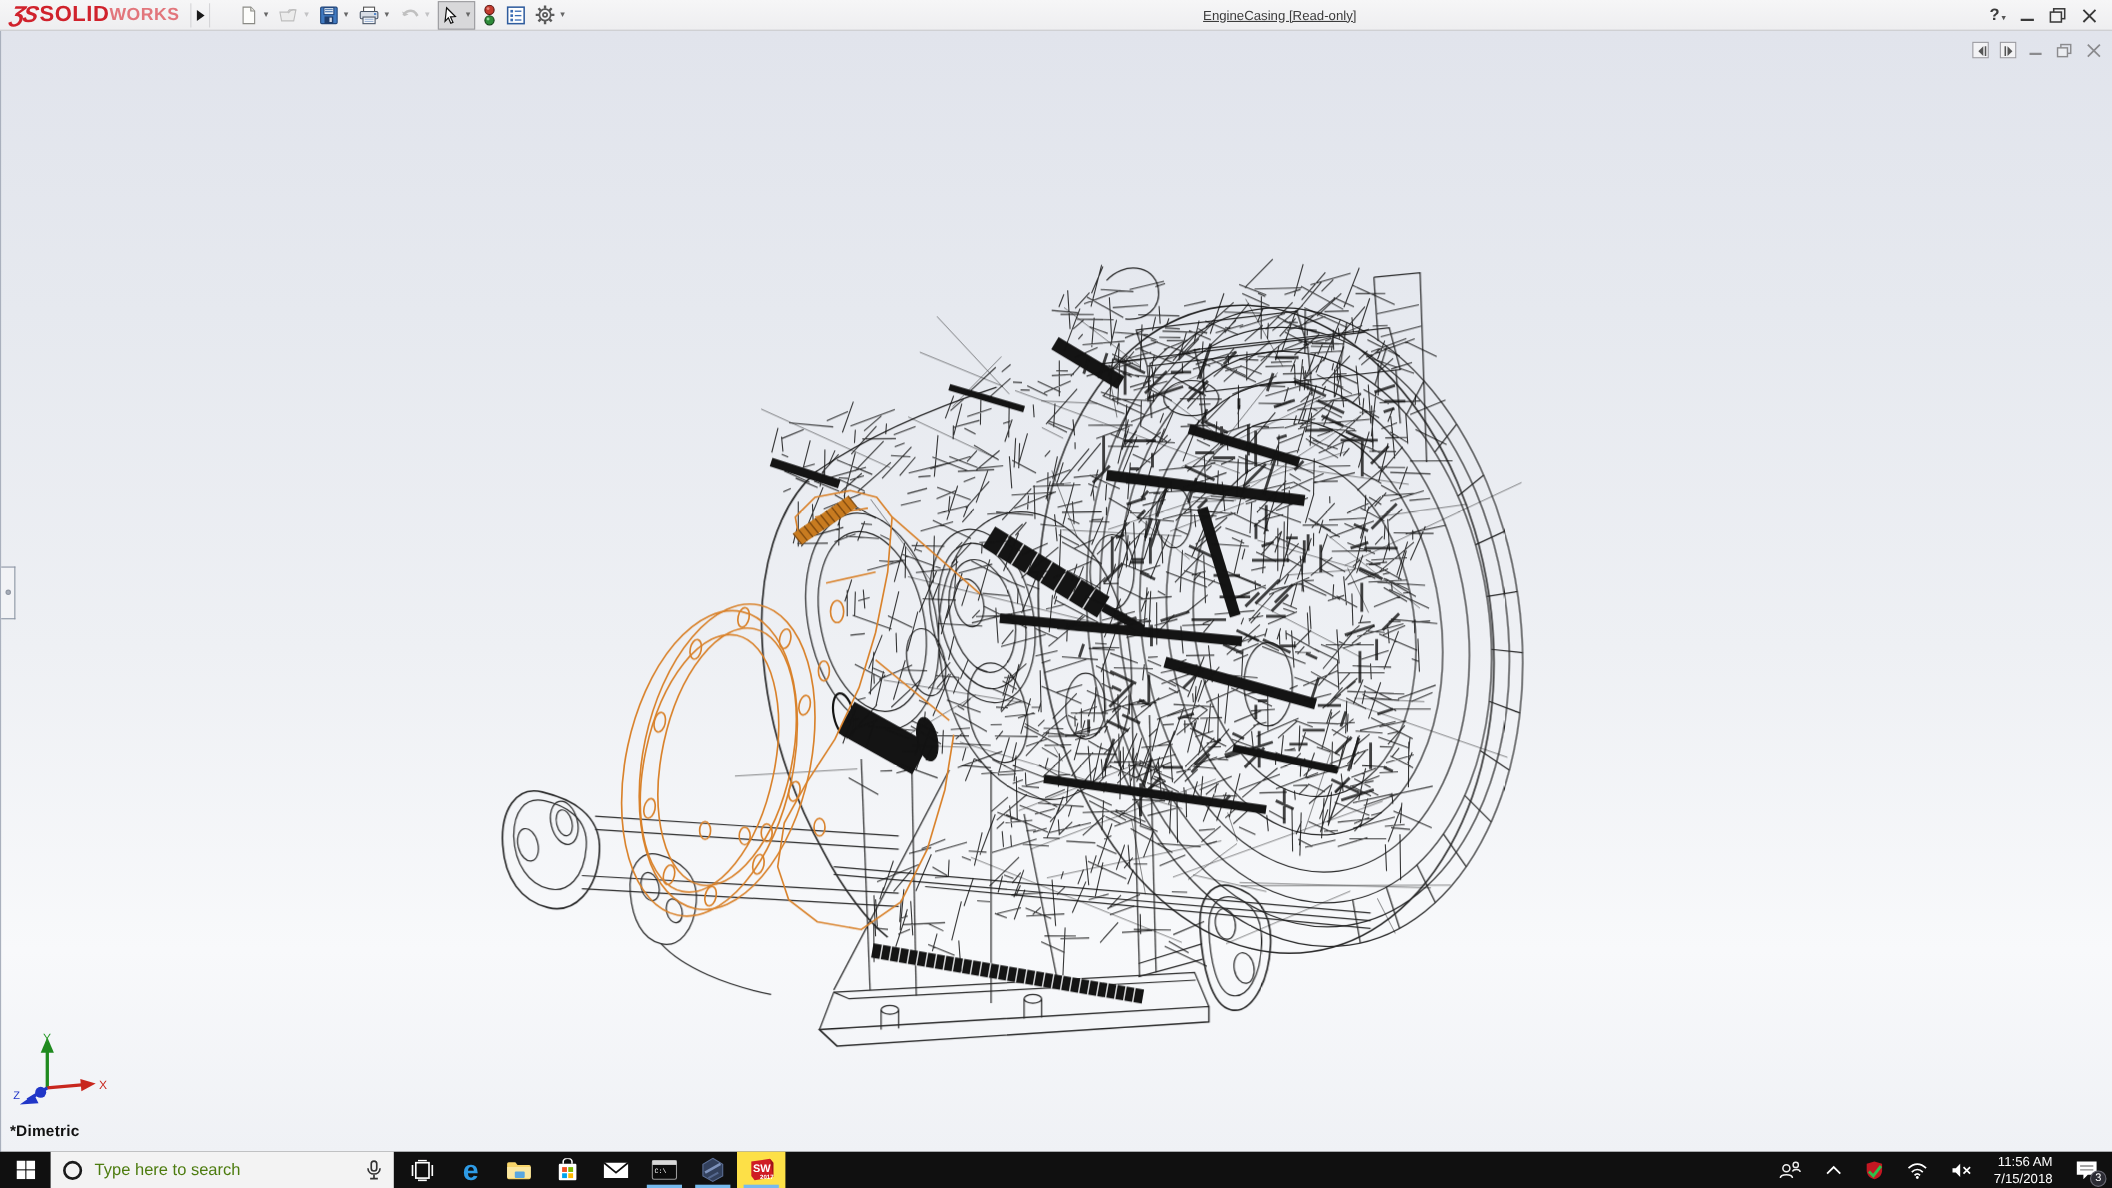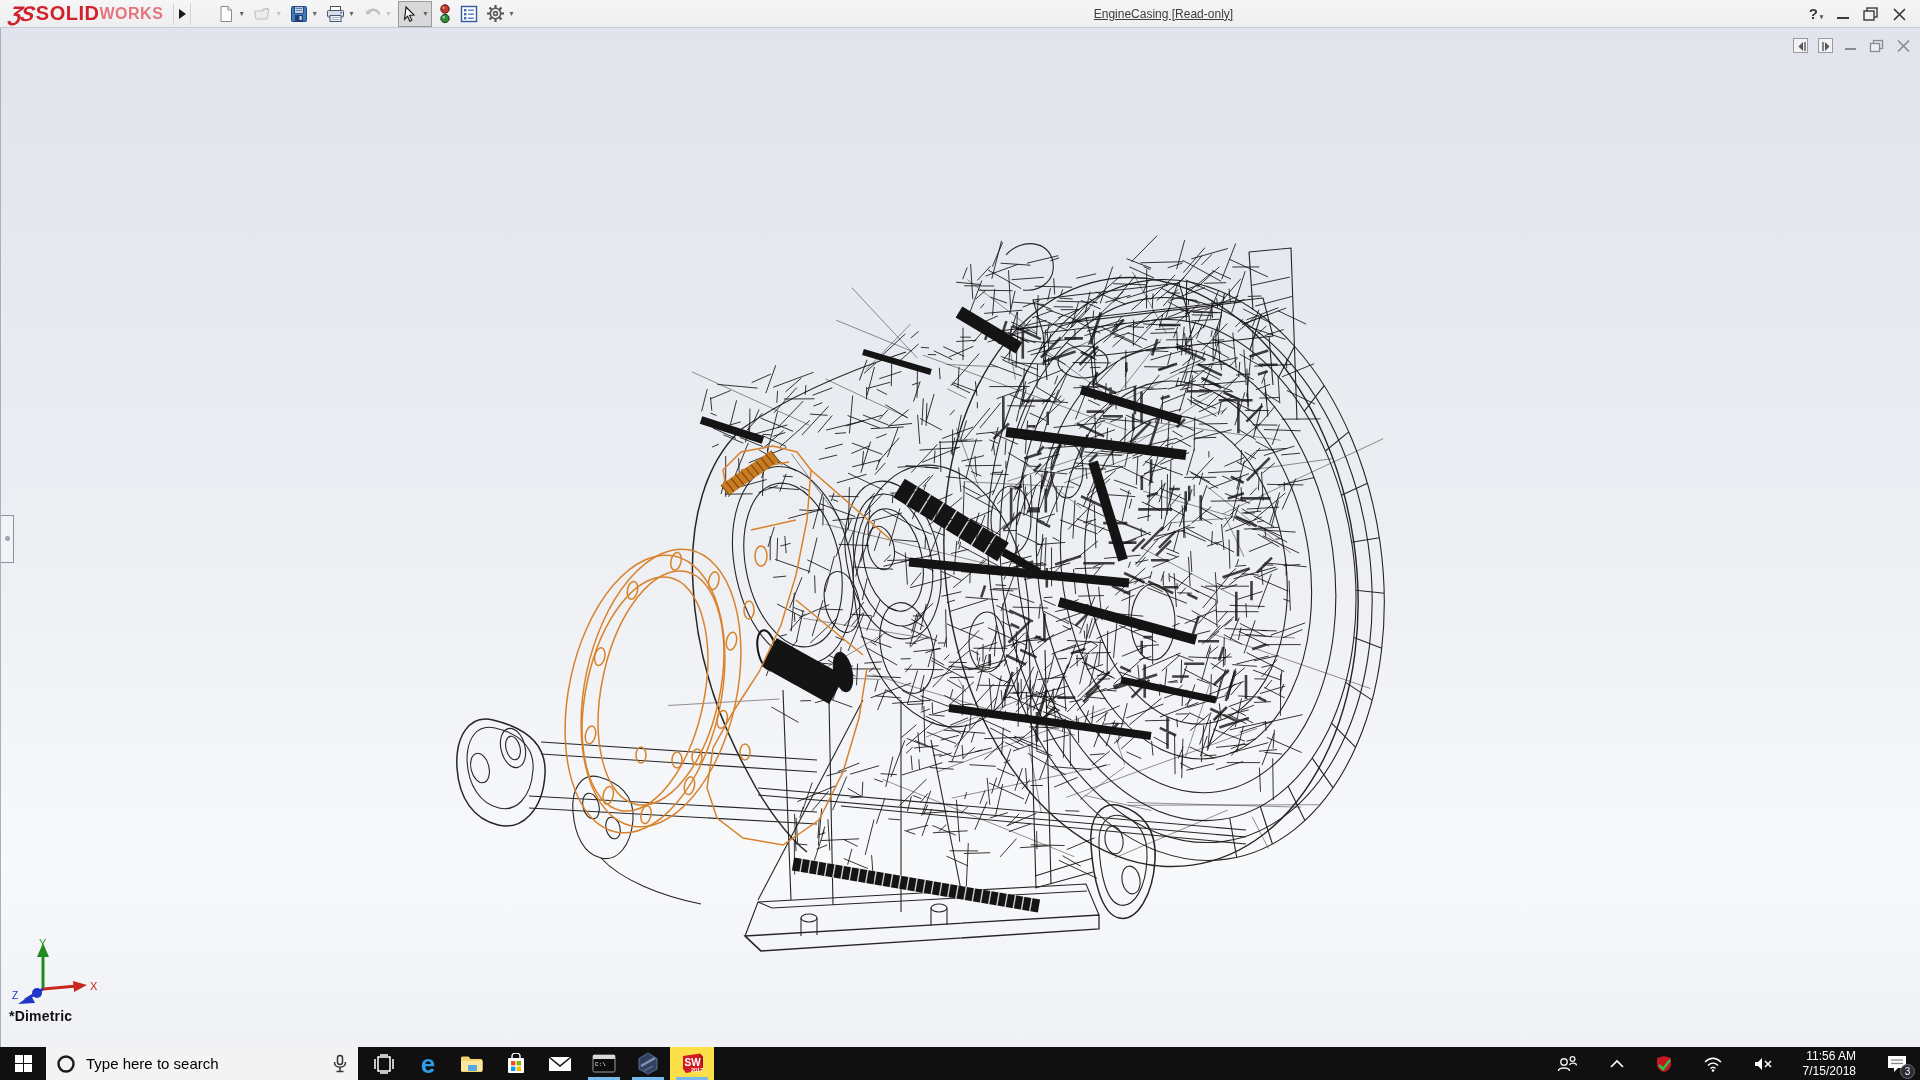"*Dimetric" .view-label { bottom: 23px -> 11px }
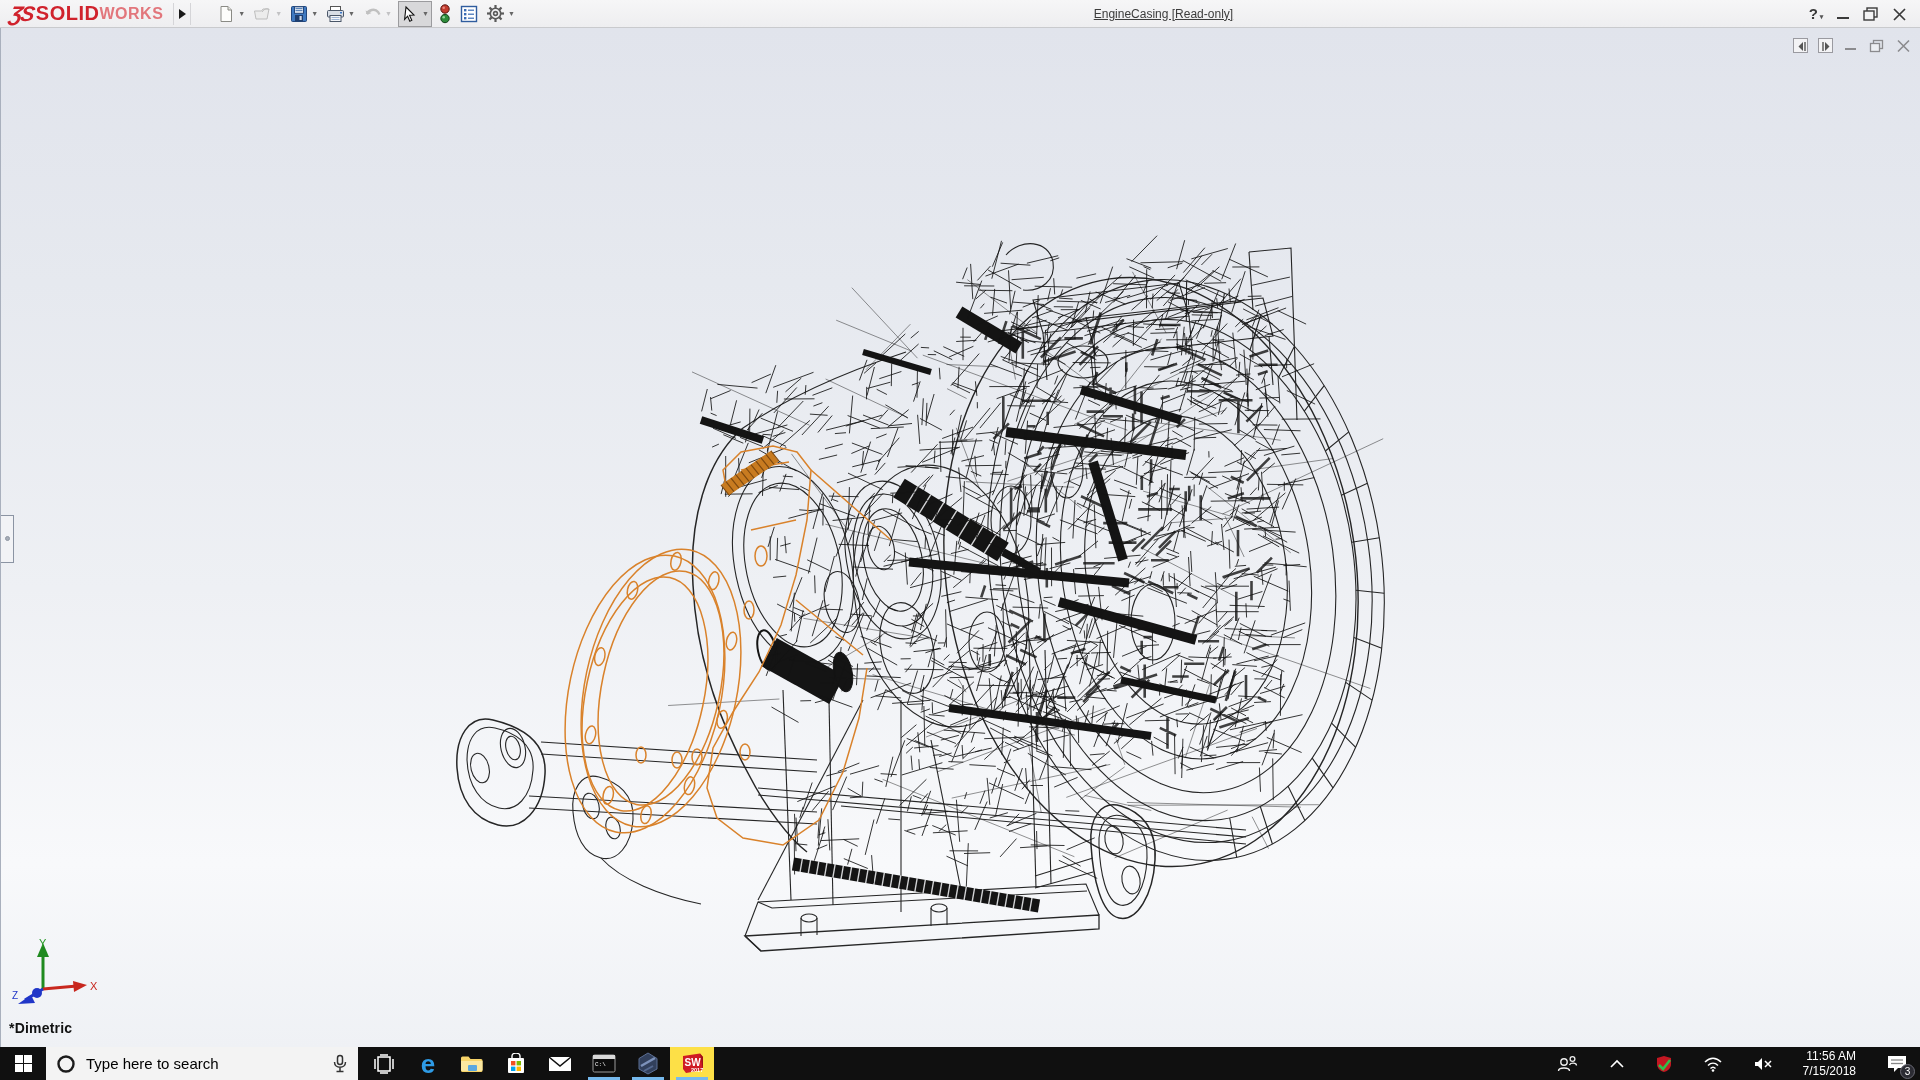"Type here to search" .search .stext { color: #000000 -> #4d7c0f }
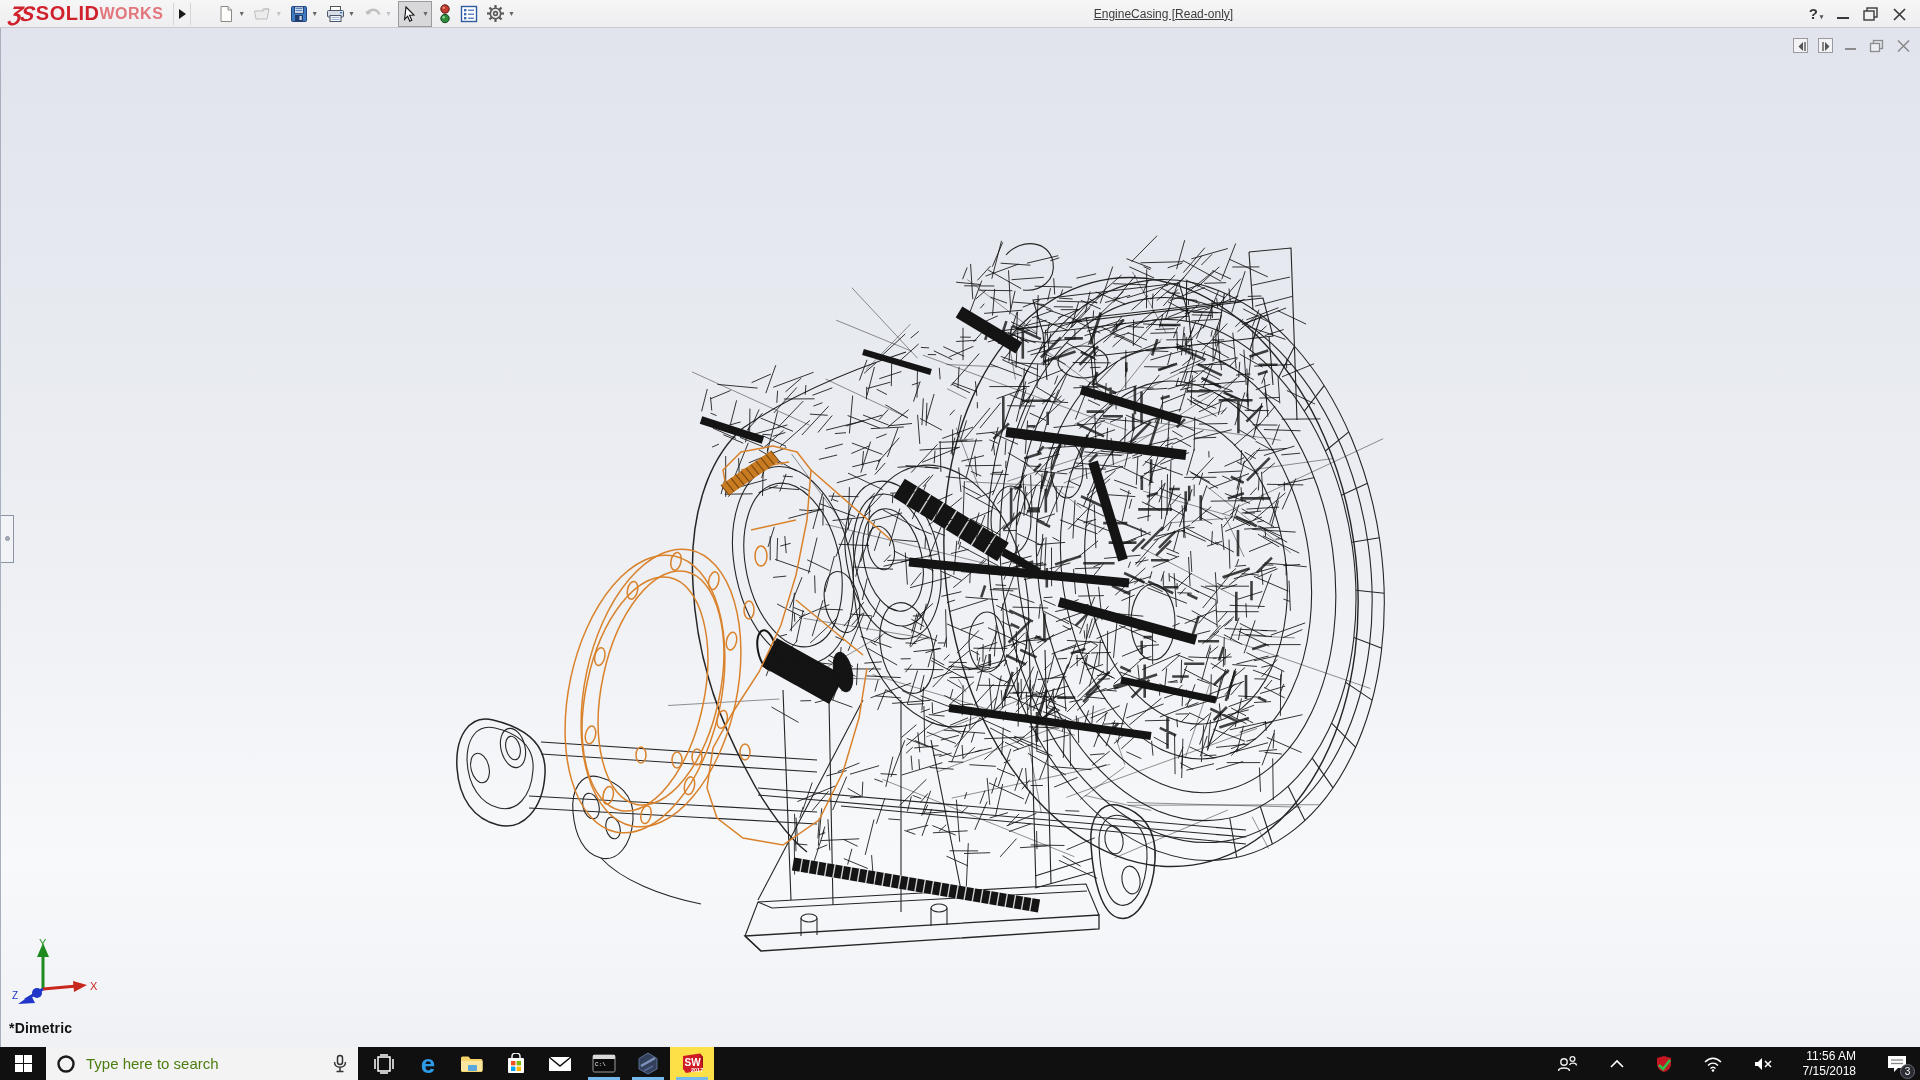"11:56 AM" .tray { gap: 30px -> 20px }
